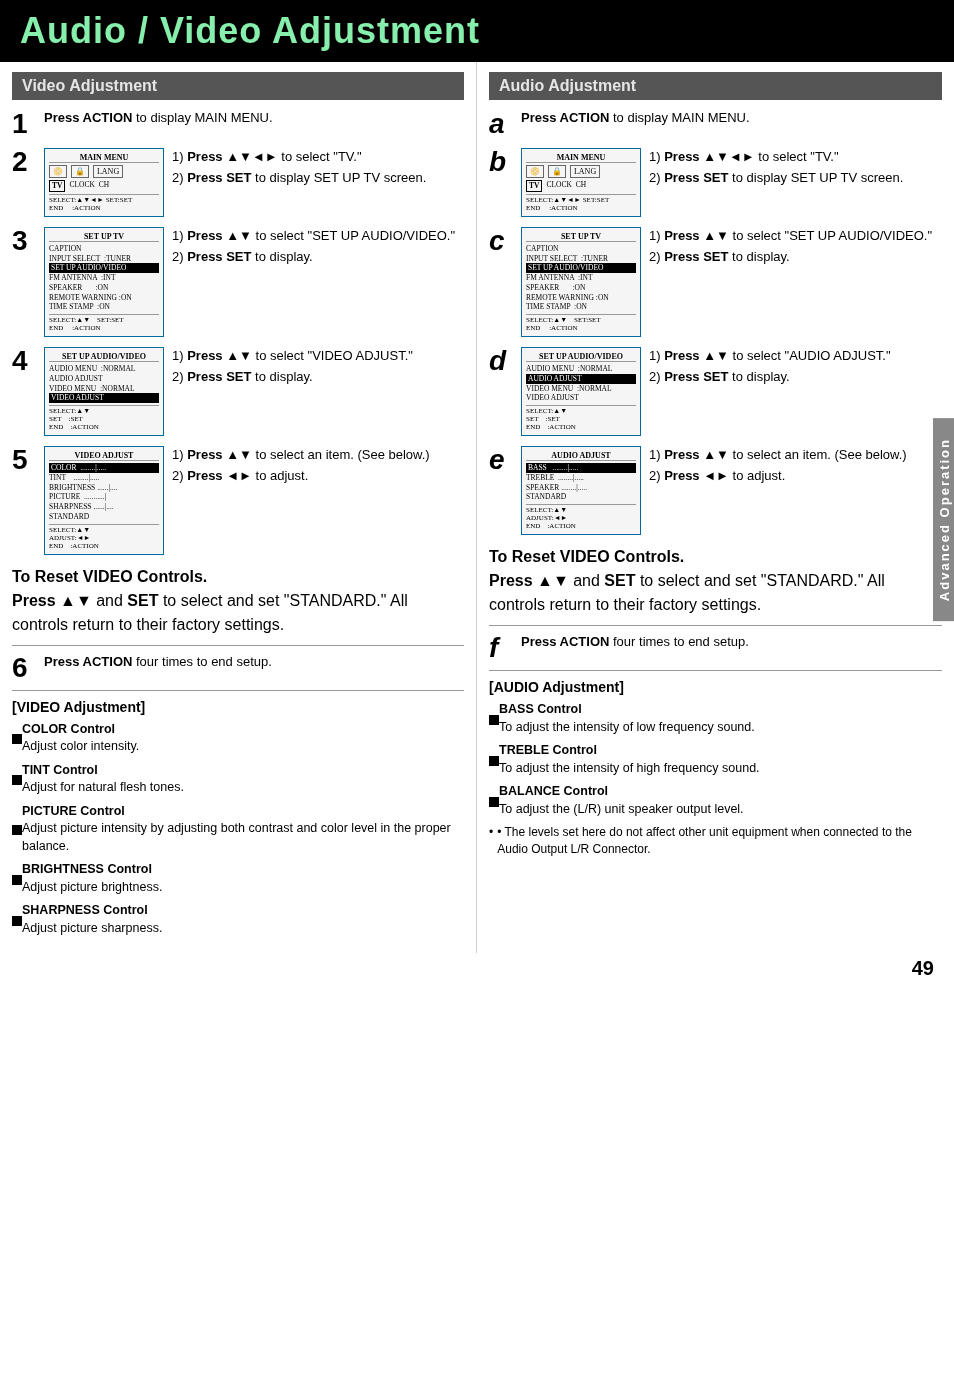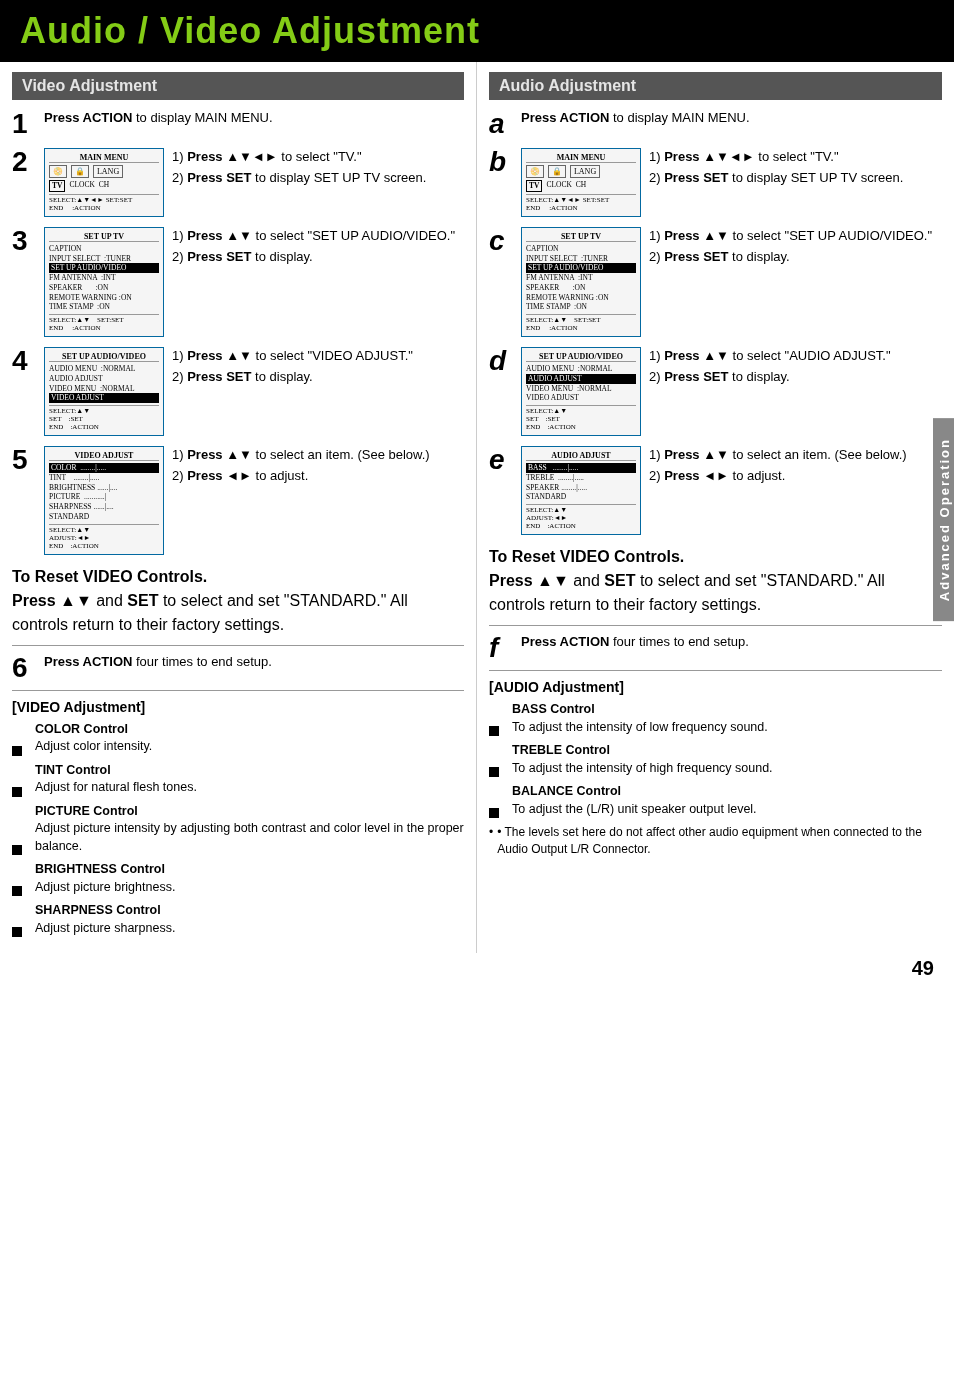"Audio / Video Adjustment" .main-title { color: #84cc16 -> #86efac }
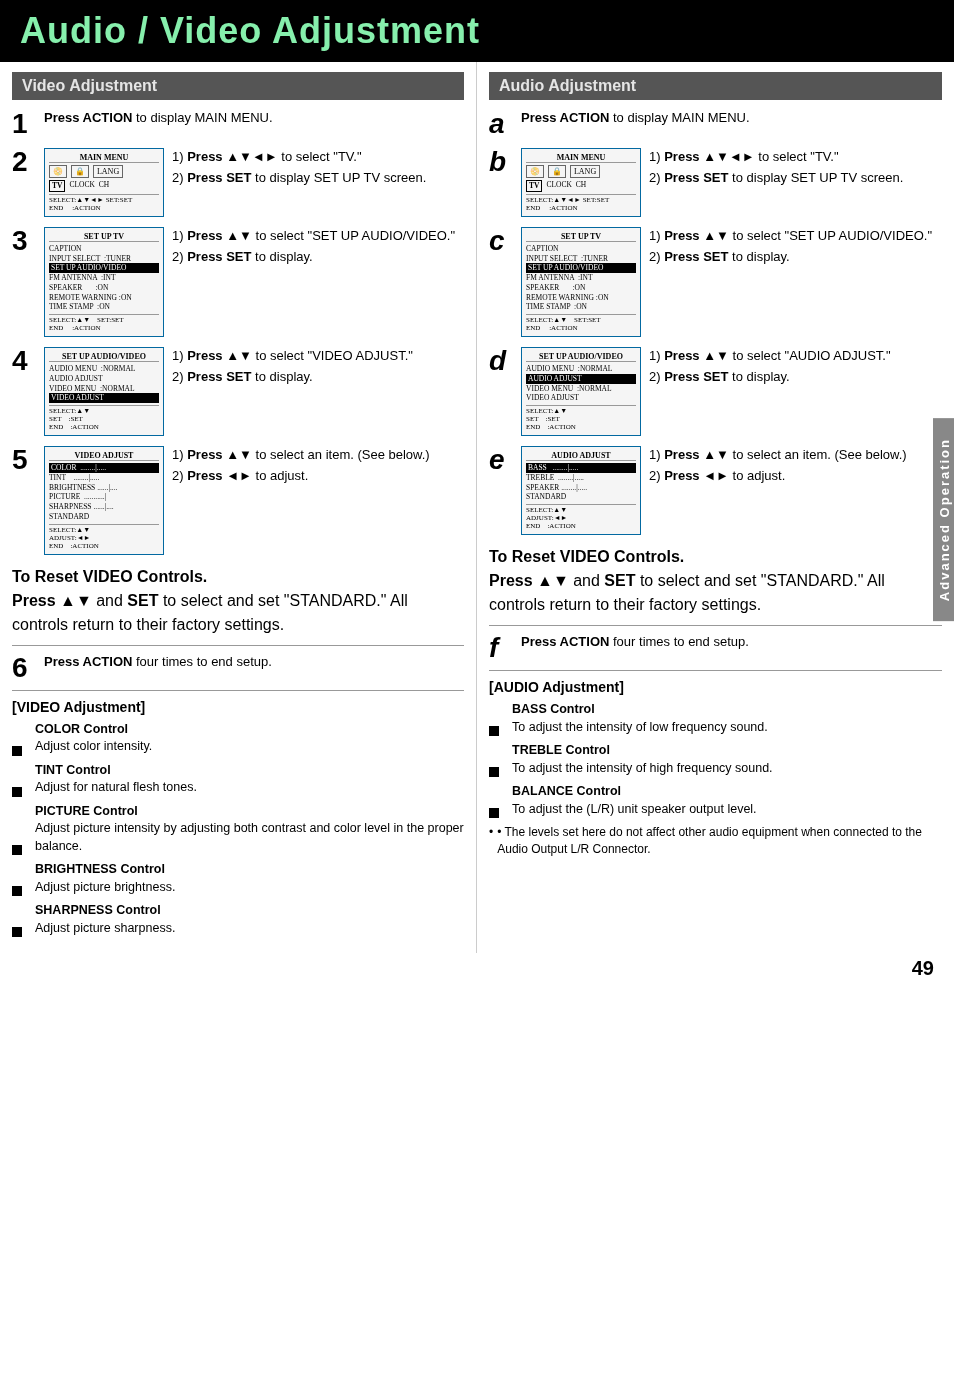"BASS Control" .adj-item { align-items: flex-end -> center; gap: 13px -> 0 }
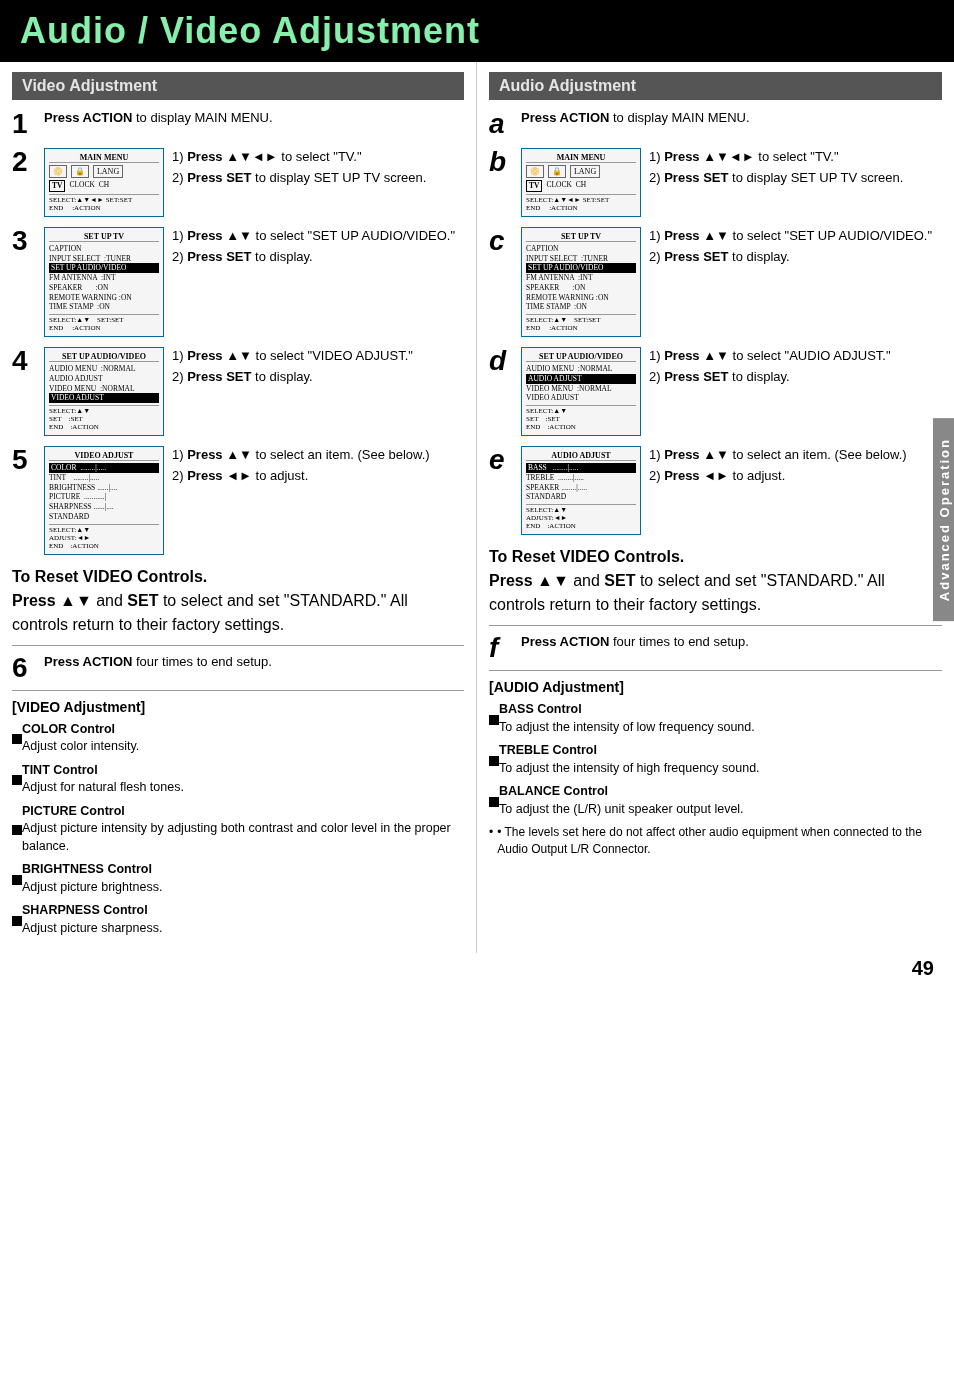"• The levels set here" span { text: audio -> unit }
